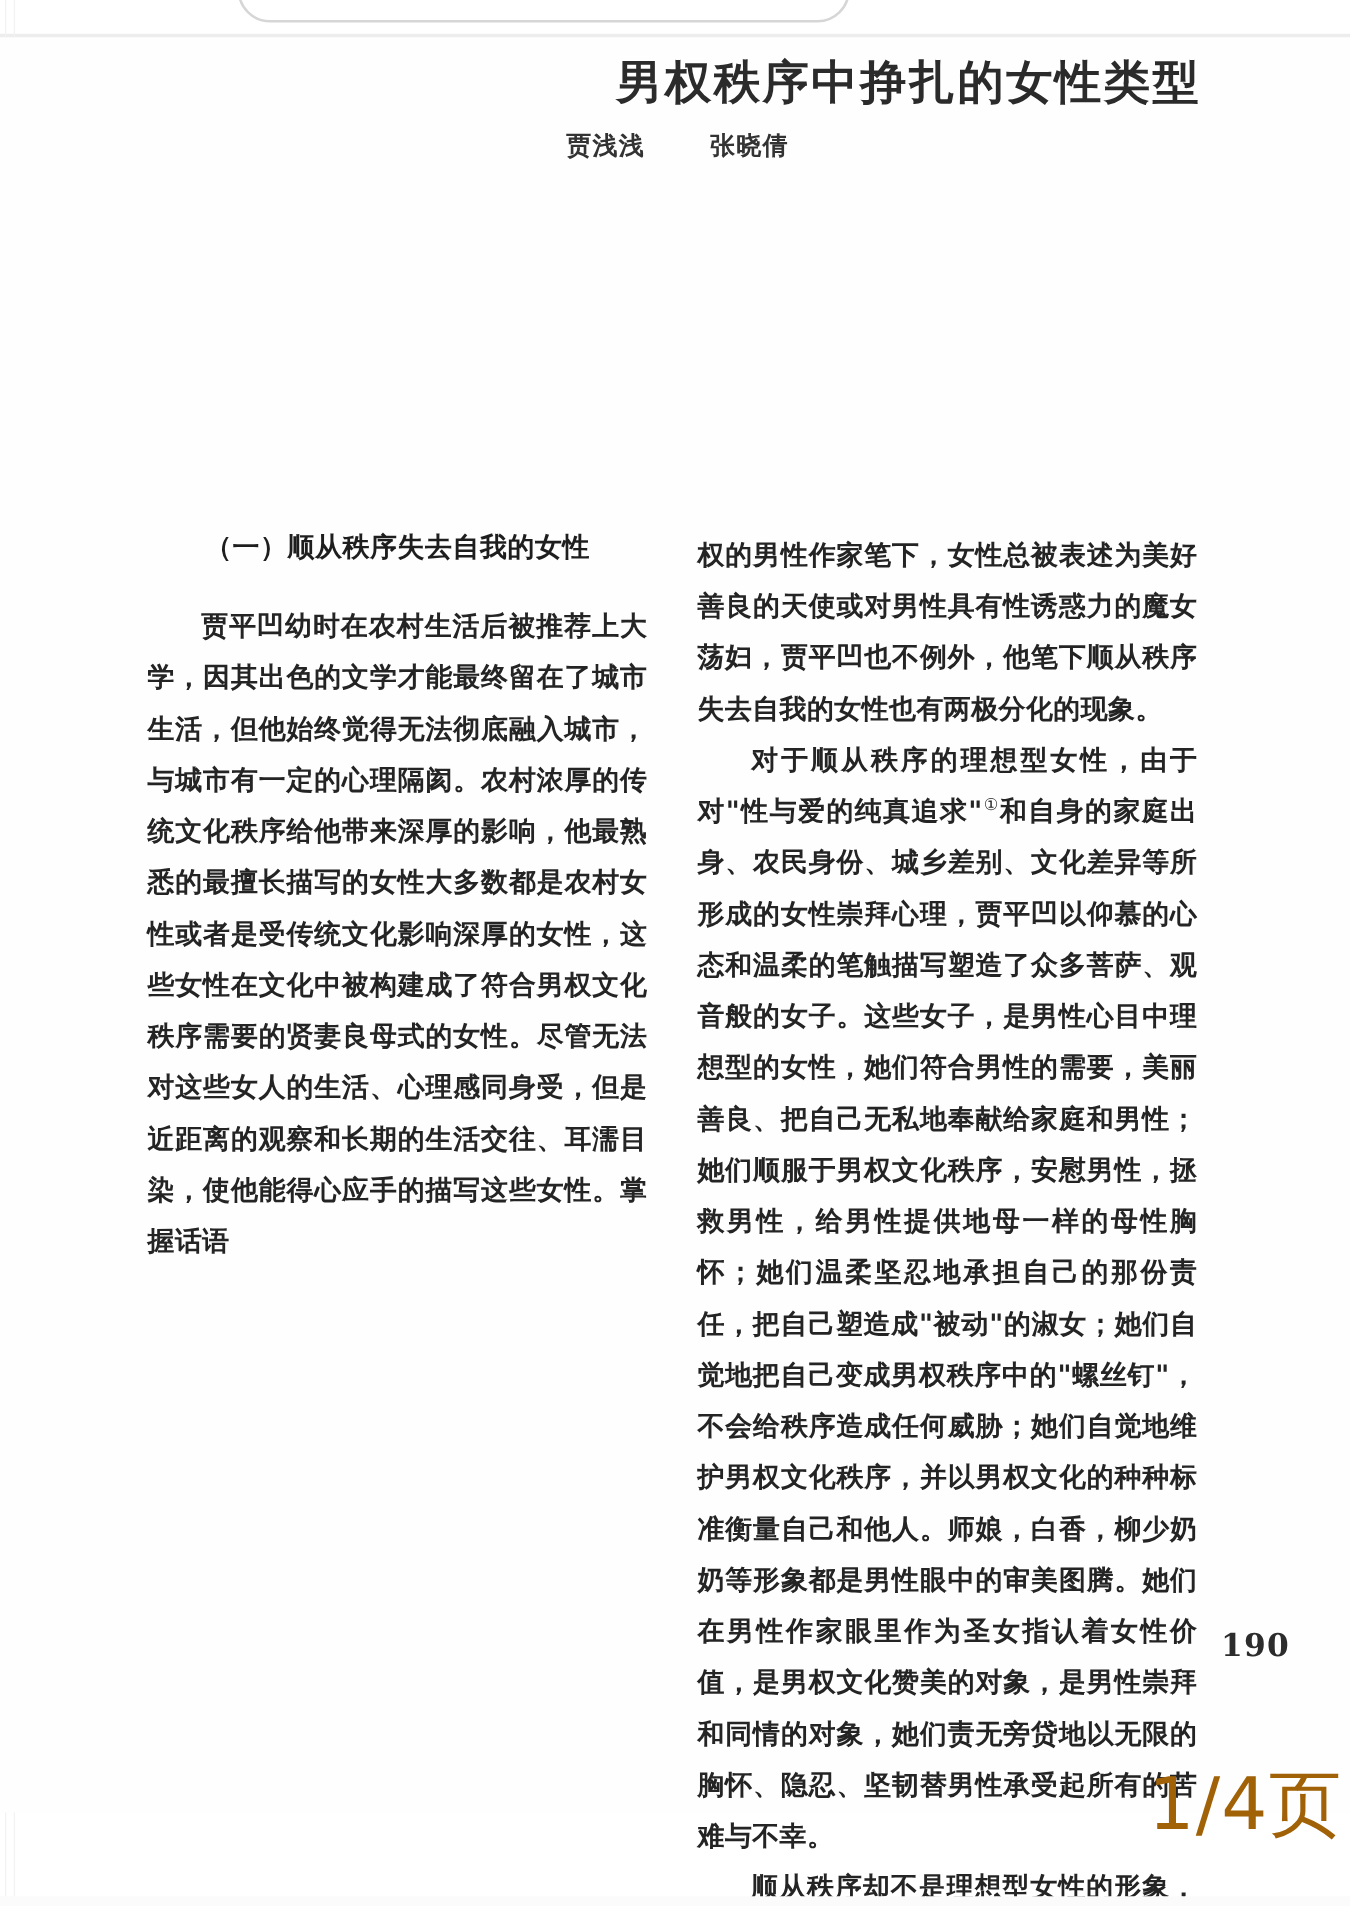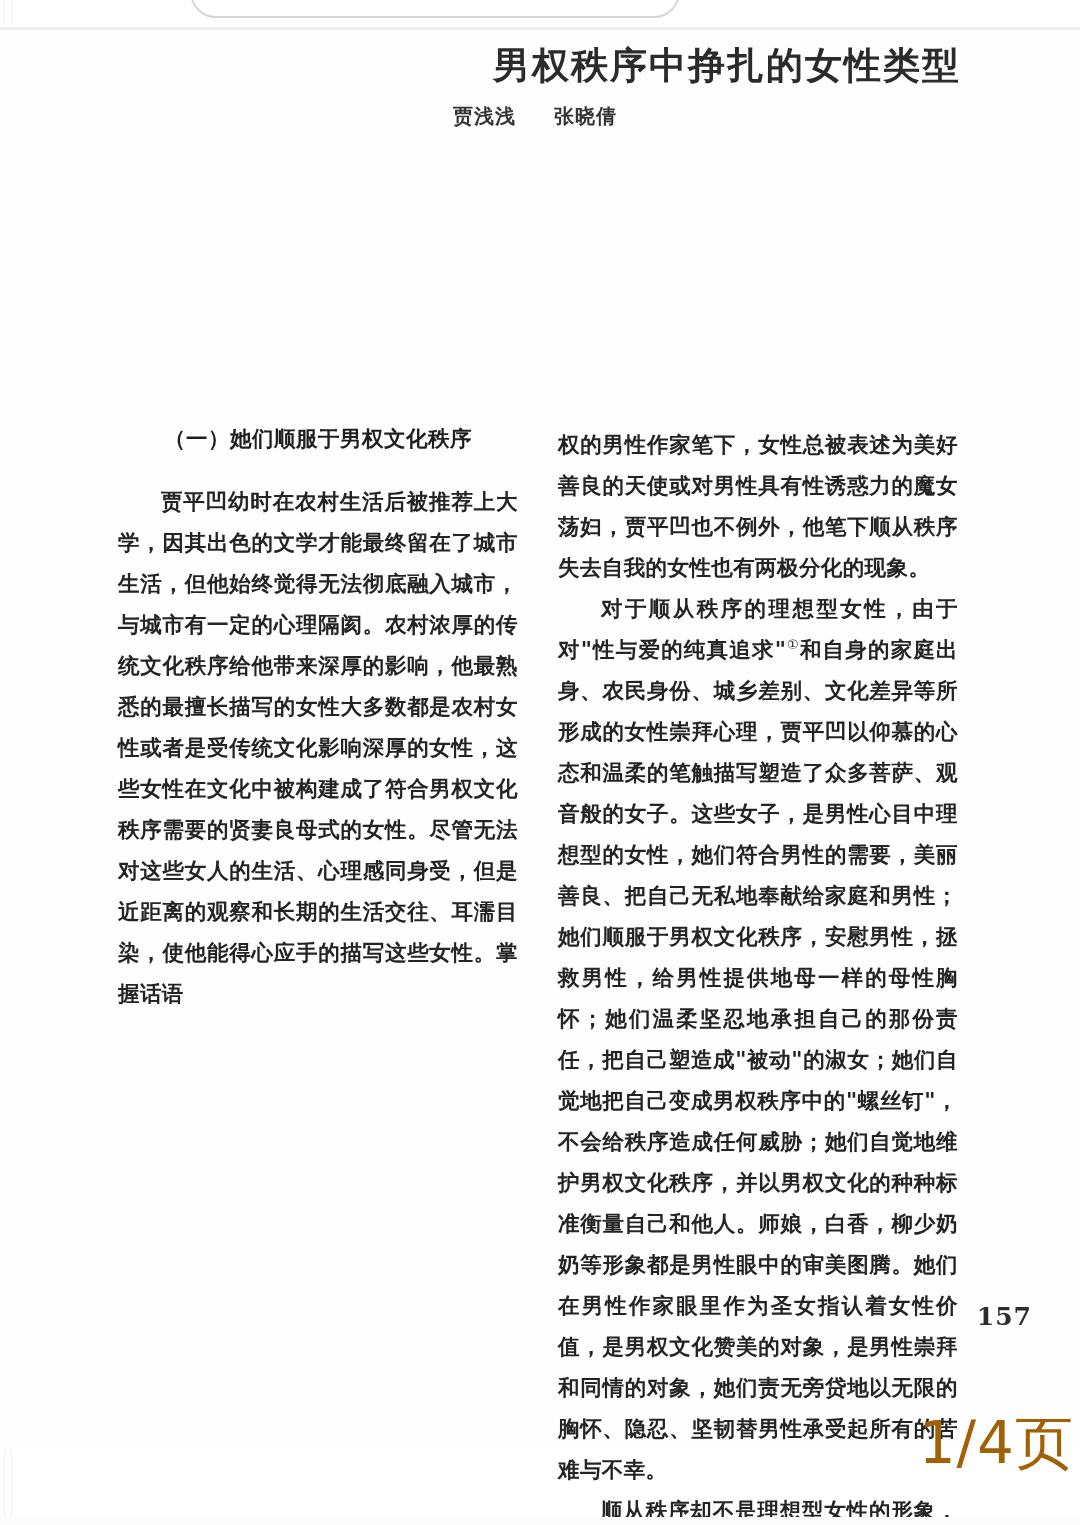"张晓倩" #byline .author + .author { margin-left: 30px -> 44px }
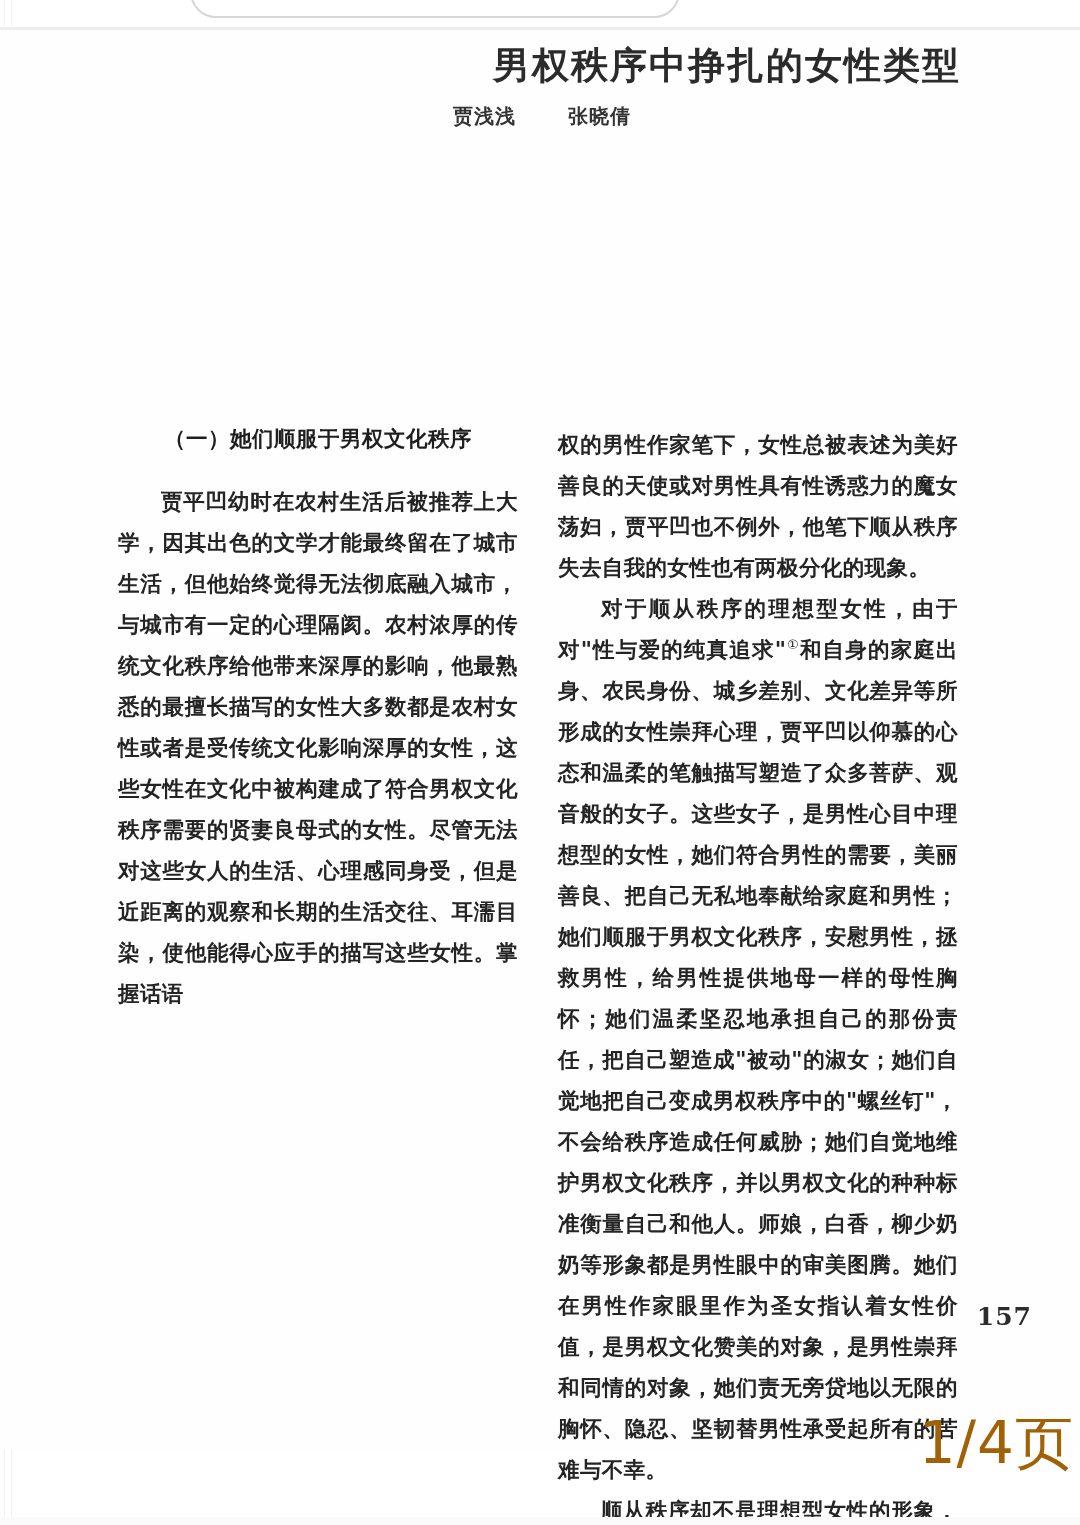"（一）她们顺服于男权文化秩序" div.section-heading { text: 她们顺服于男权文化秩序 -> 顺从秩序失去自我的女性 }
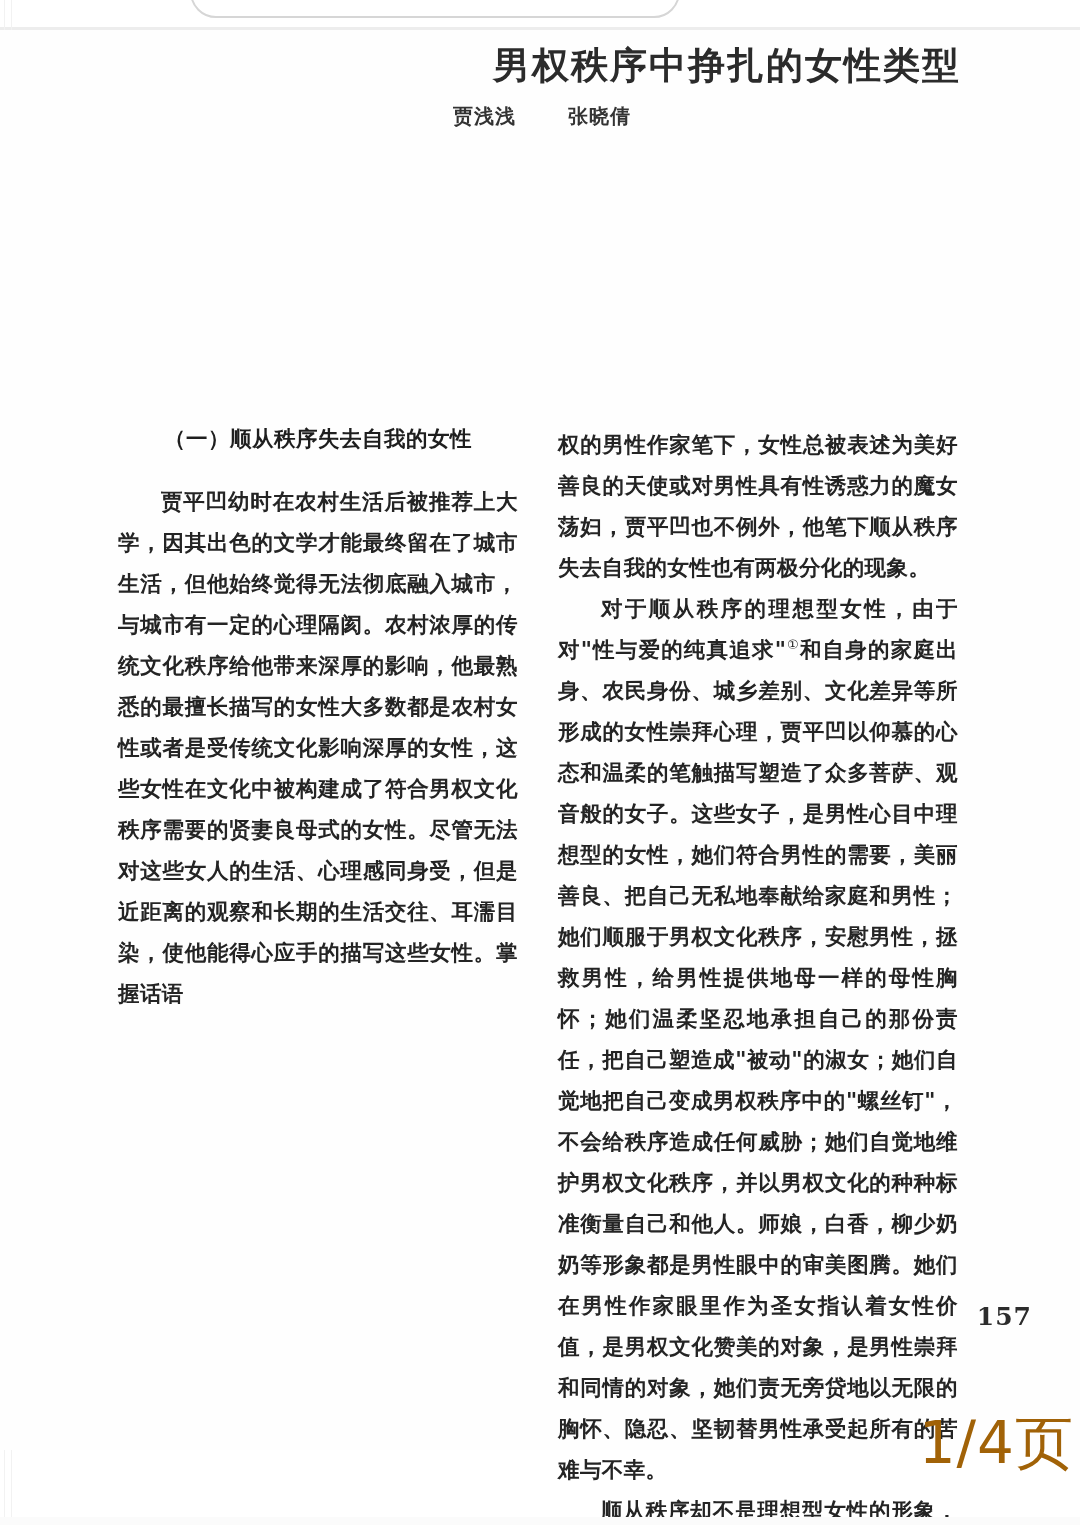"157" div { text: 157 -> 190 }
